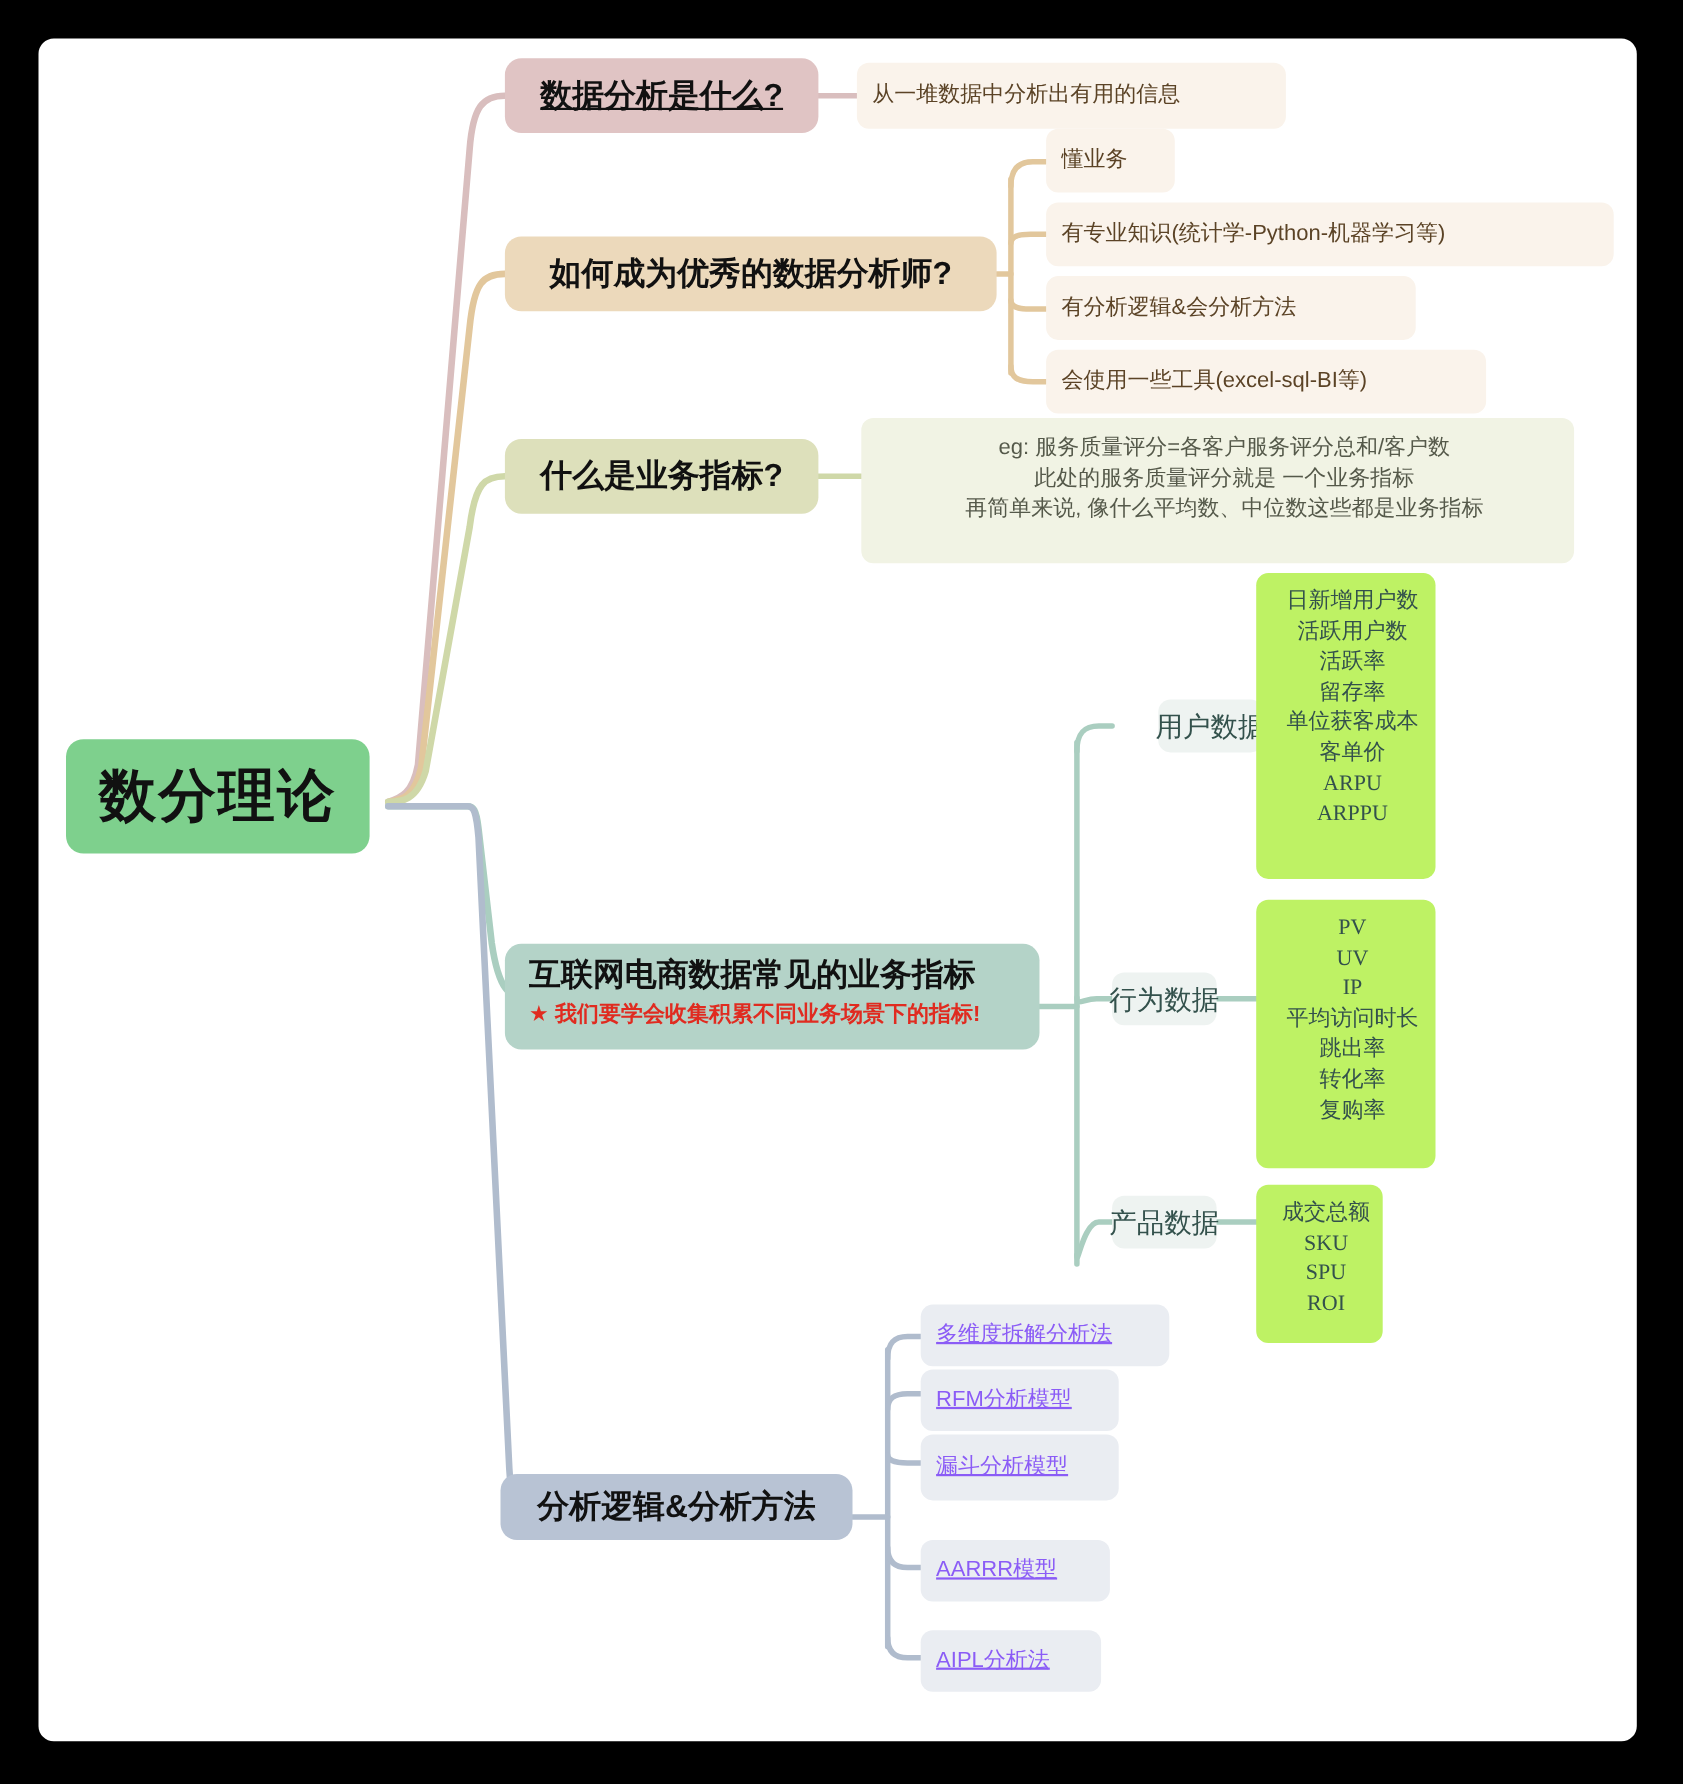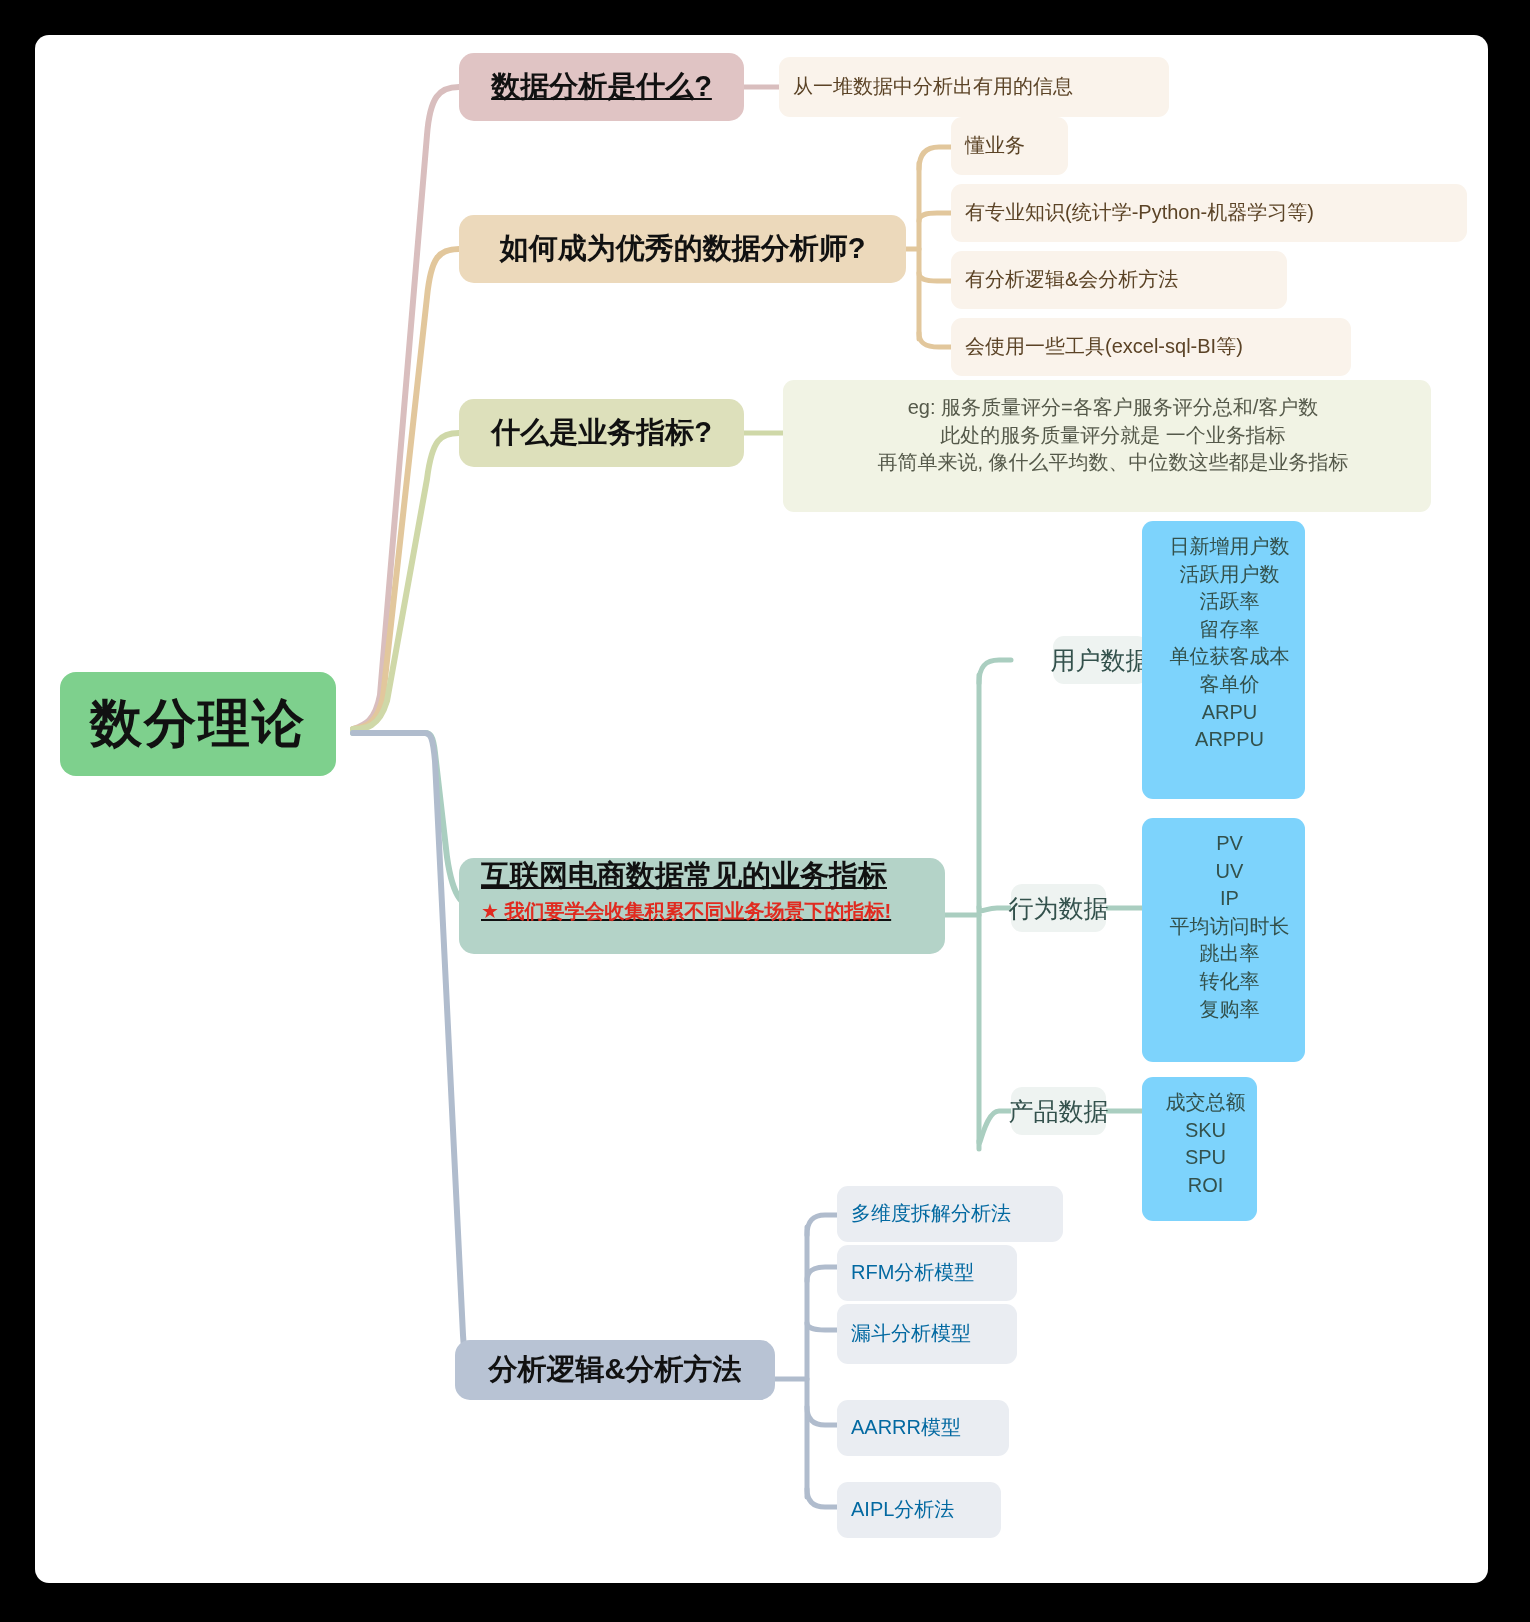"日新增用户数" .leaf.sage { background: #7dd3fc -> #bef264; font-family: none -> Liberation Serif, serif }
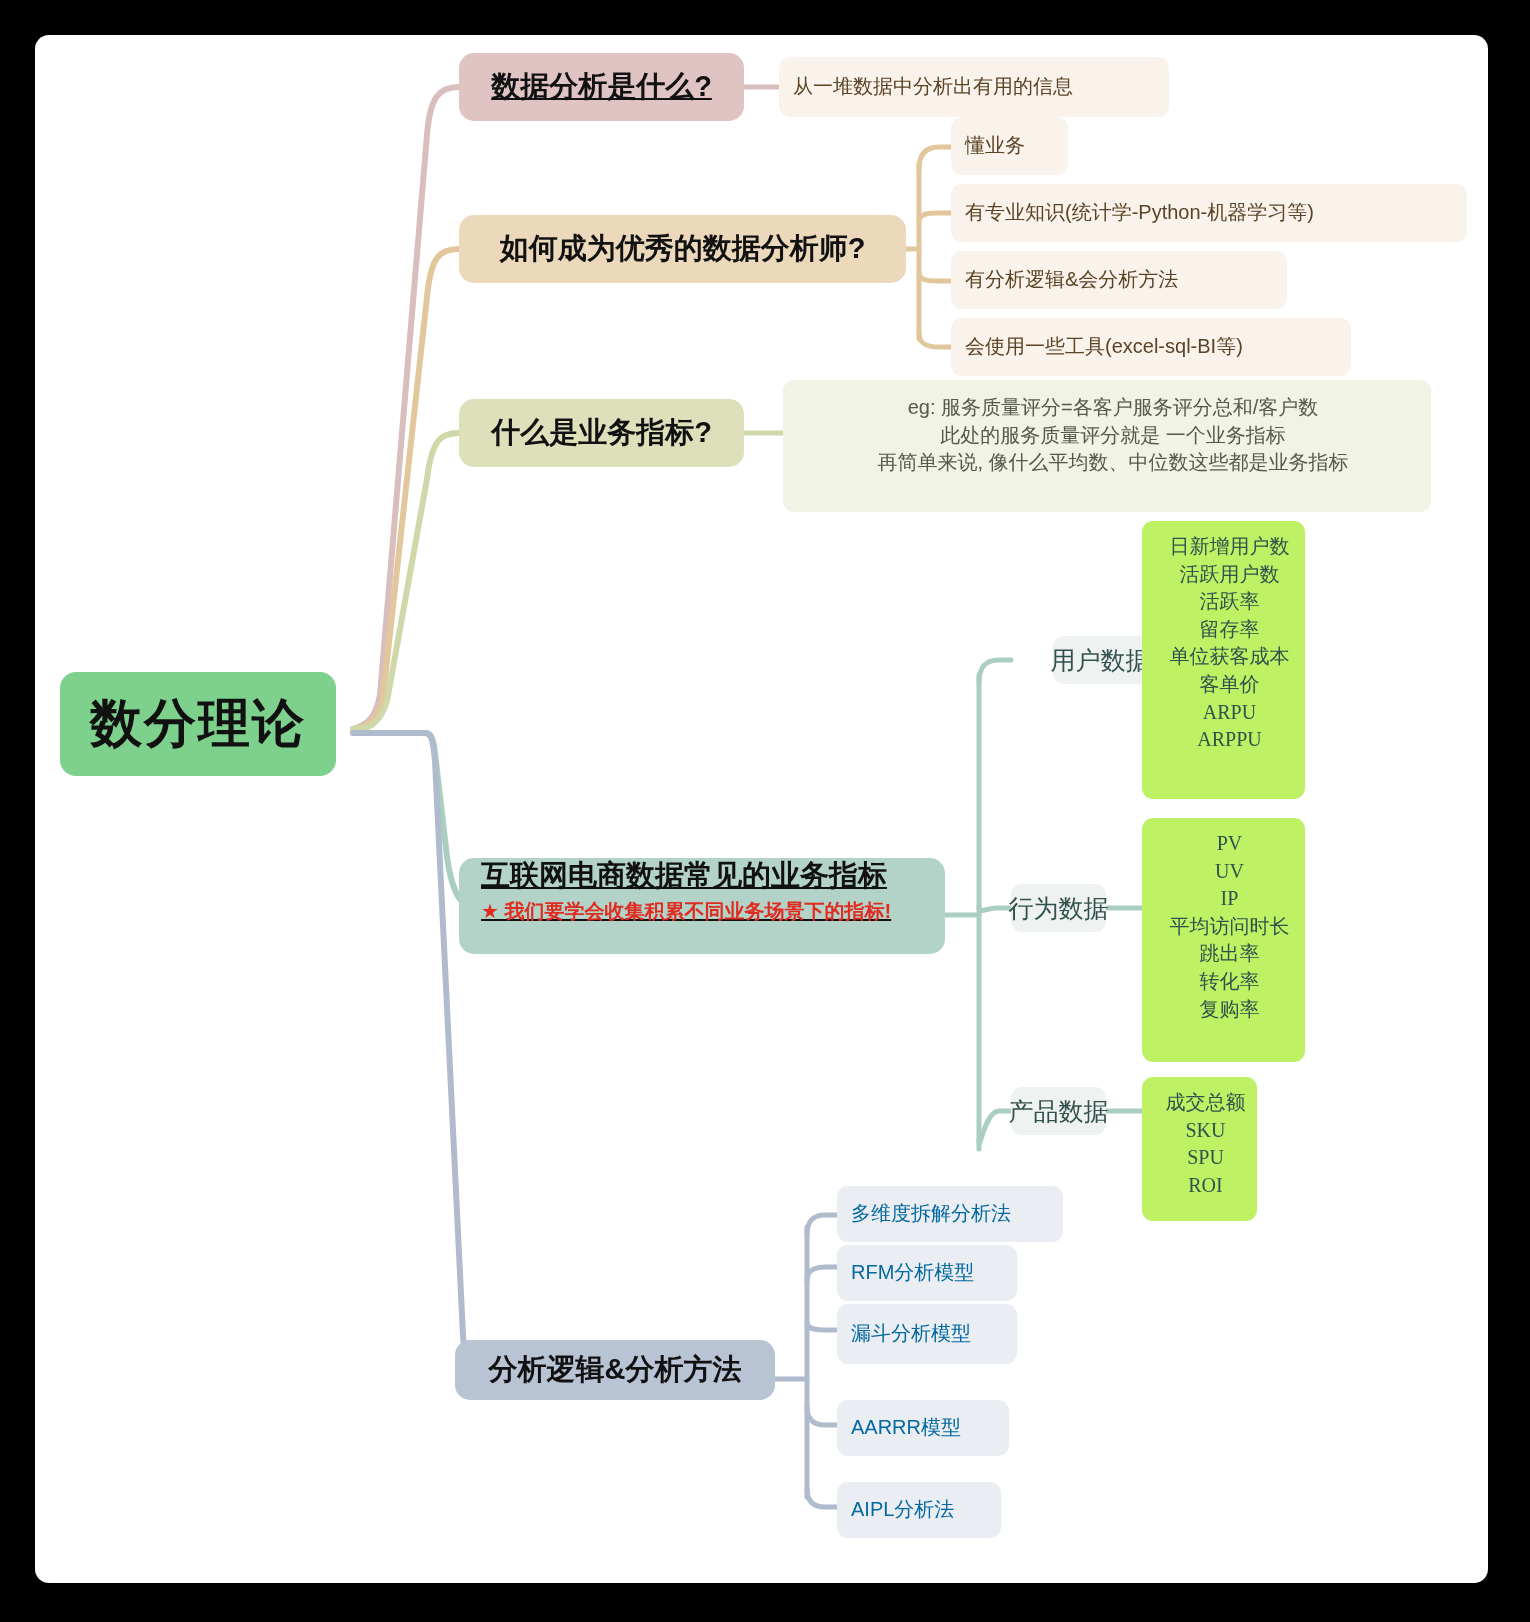"互联网电商数据常见的业务指标" .topic.mint { padding-top: 1px -> 12px; text-decoration: underline -> none }
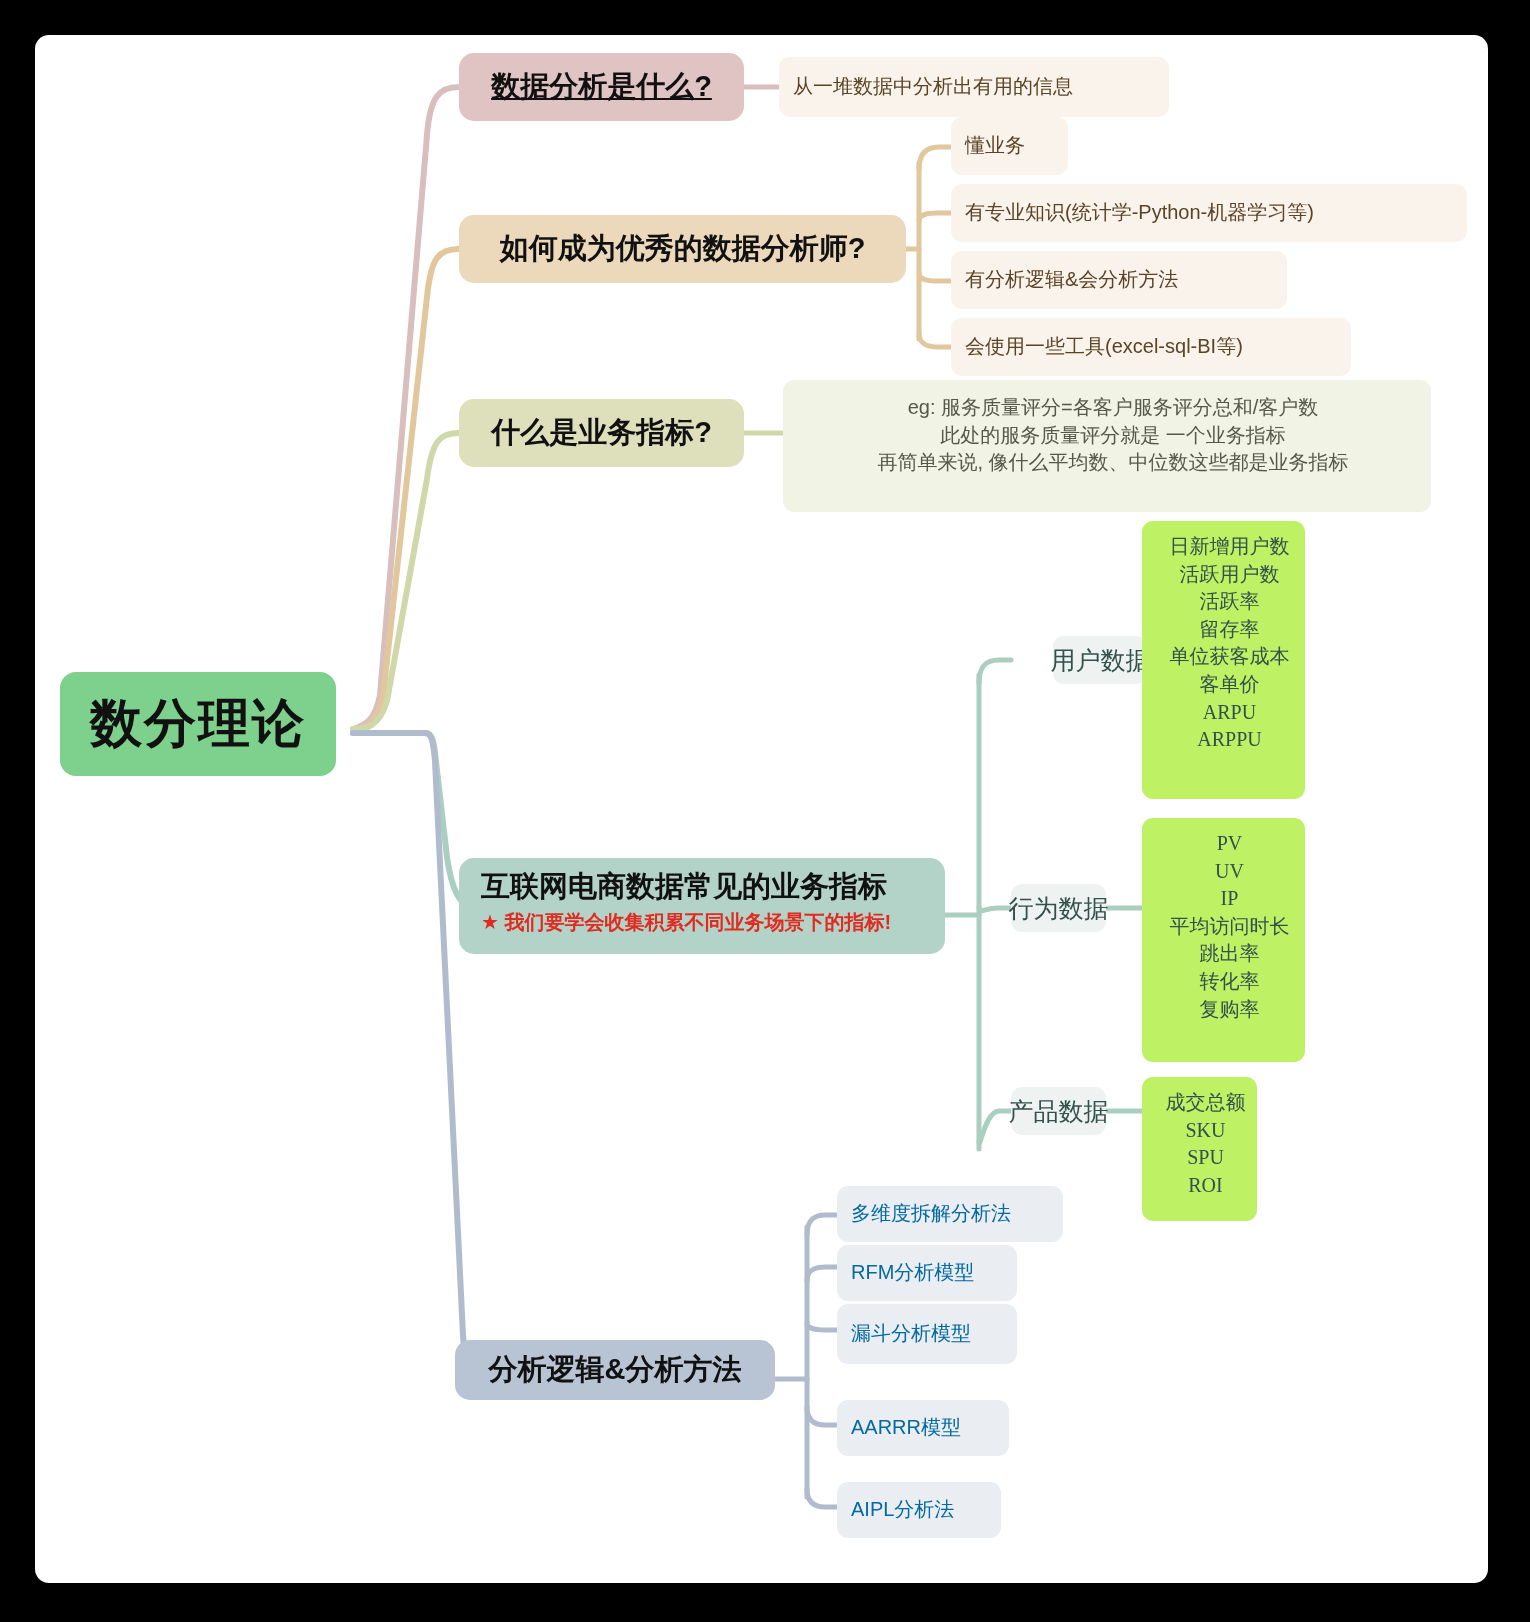"多维度拆解分析法" .leaf.slate { color: #0369a1 -> #8b5cf6; text-decoration: none -> underline }
